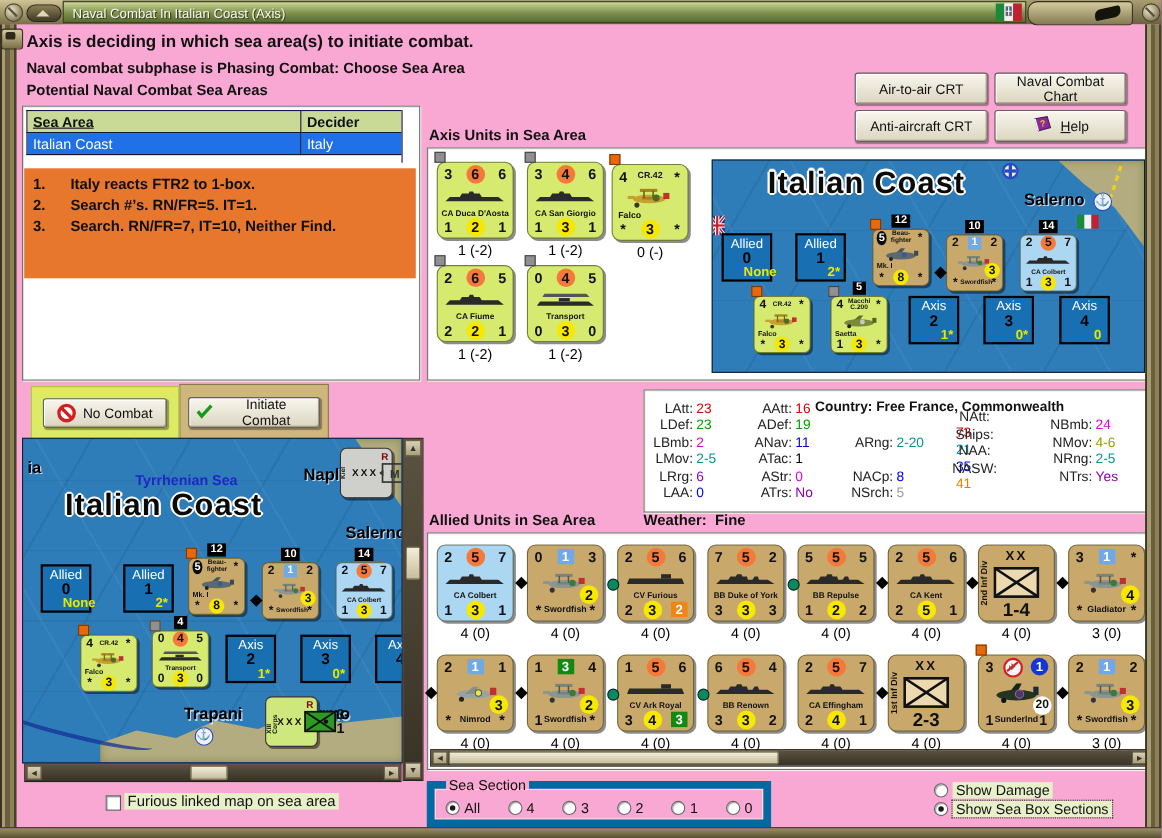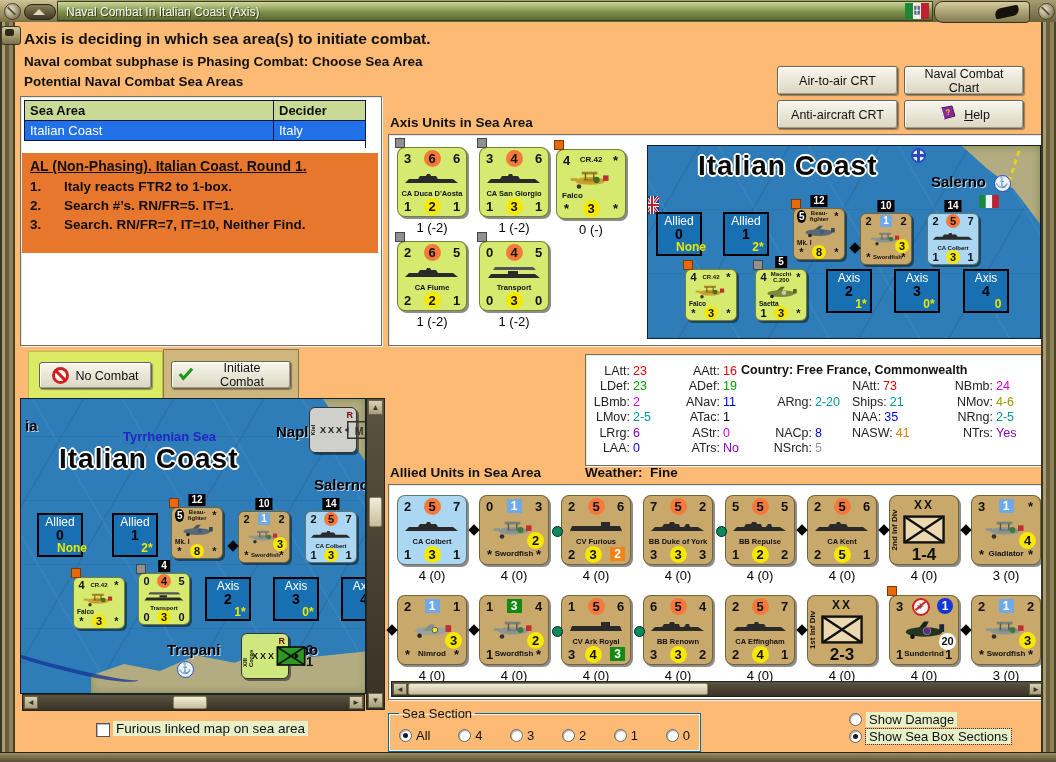"Naval Combat In Italian Coast" #screen { background: #fdba74 -> #f9a8d4 }
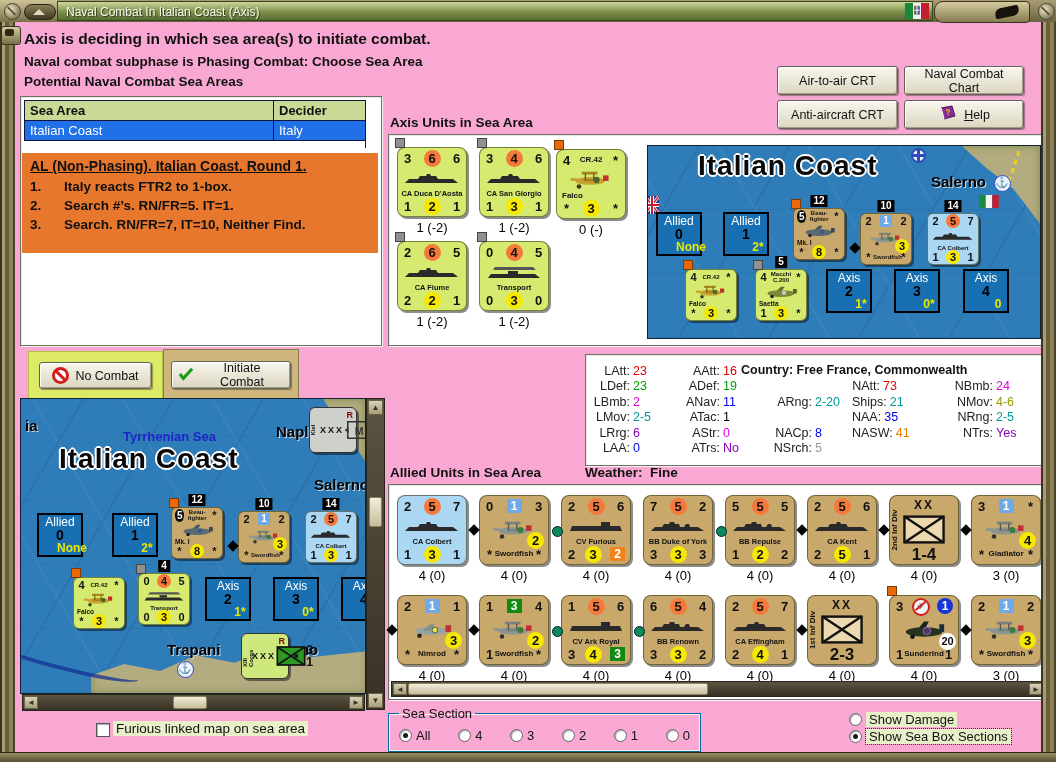"Sea Area" th { text-decoration: none -> underline }
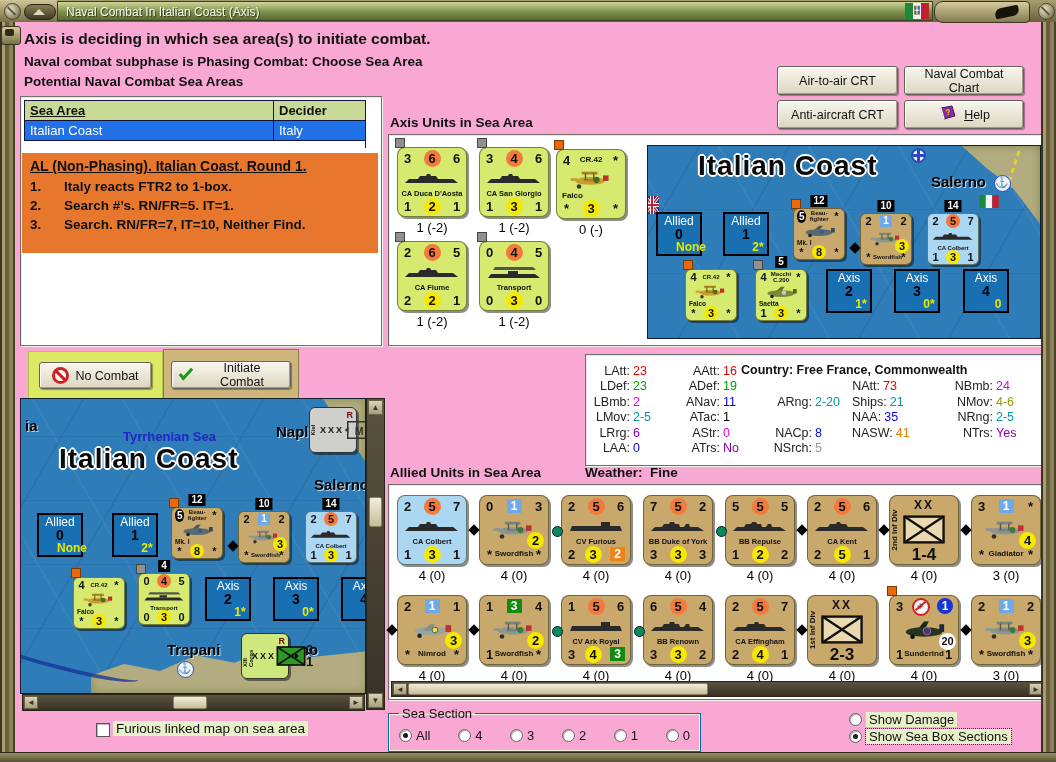"AL (Non-Phasing). Italian Coast. Round" div.lt { html: <div>AL (Non-Phasing). Italian Coast. Round 1.</div> -> none }
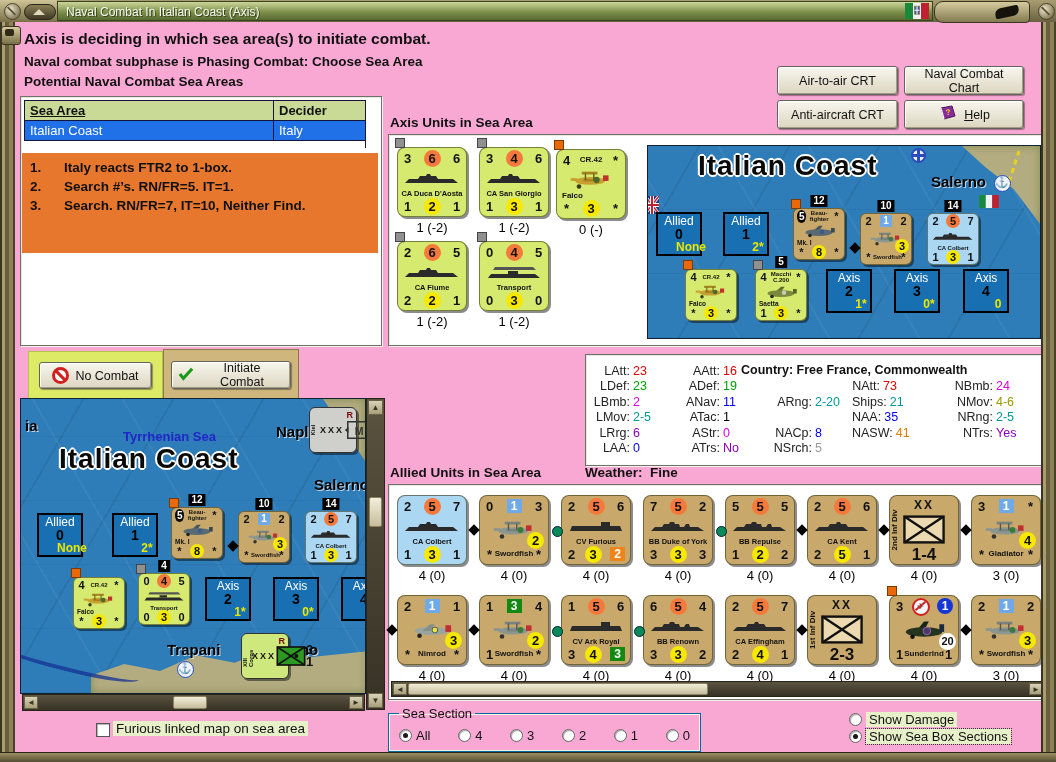"NAtt:" .c3 { flex-direction: none -> column }
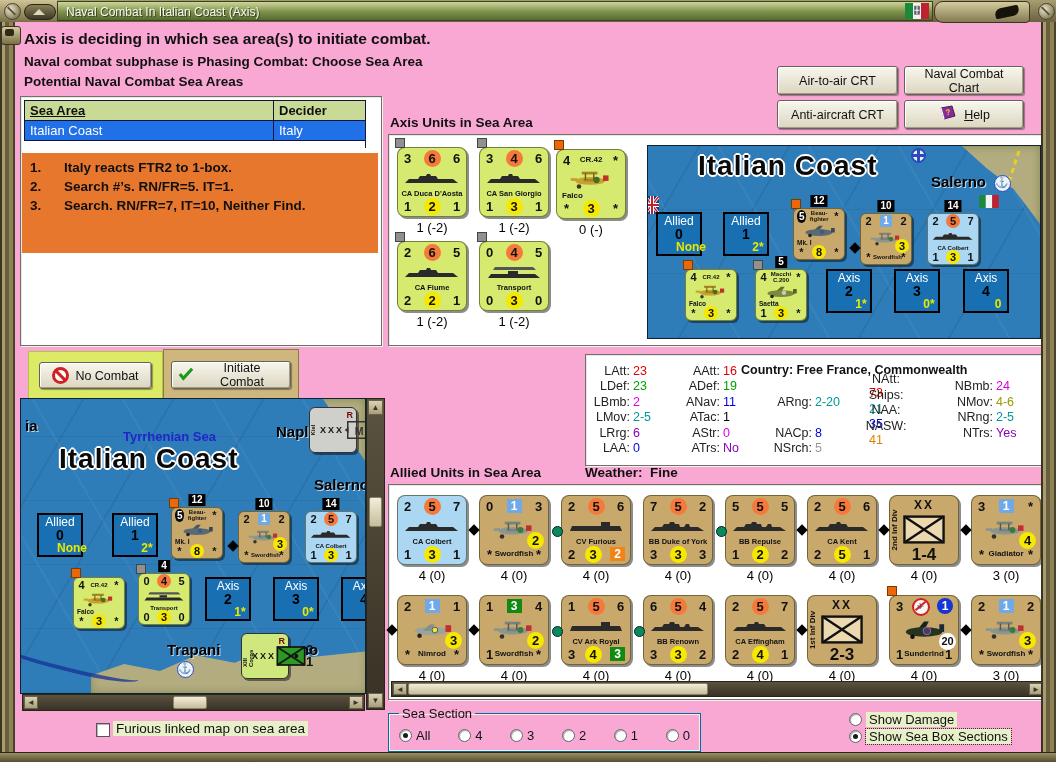"Sea Section" fieldset.grp { border: 1px solid #0369a1 -> 7px solid #0369a1 }
